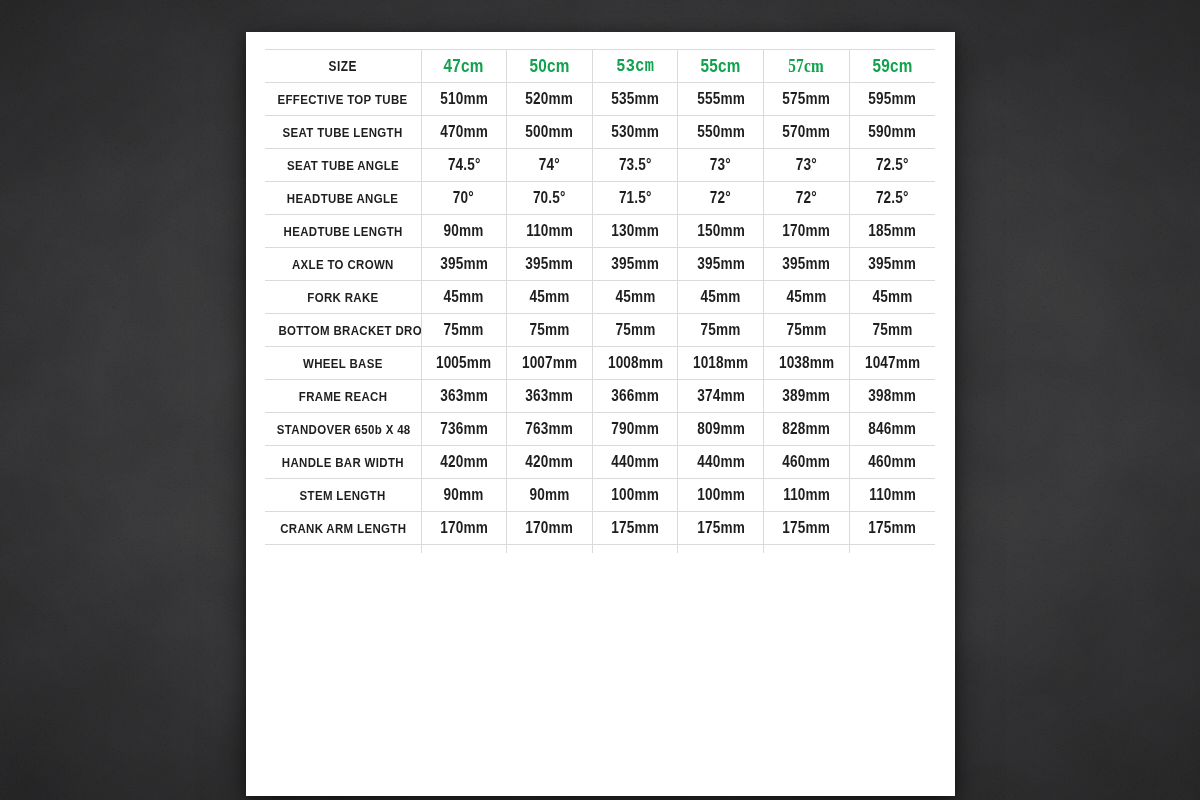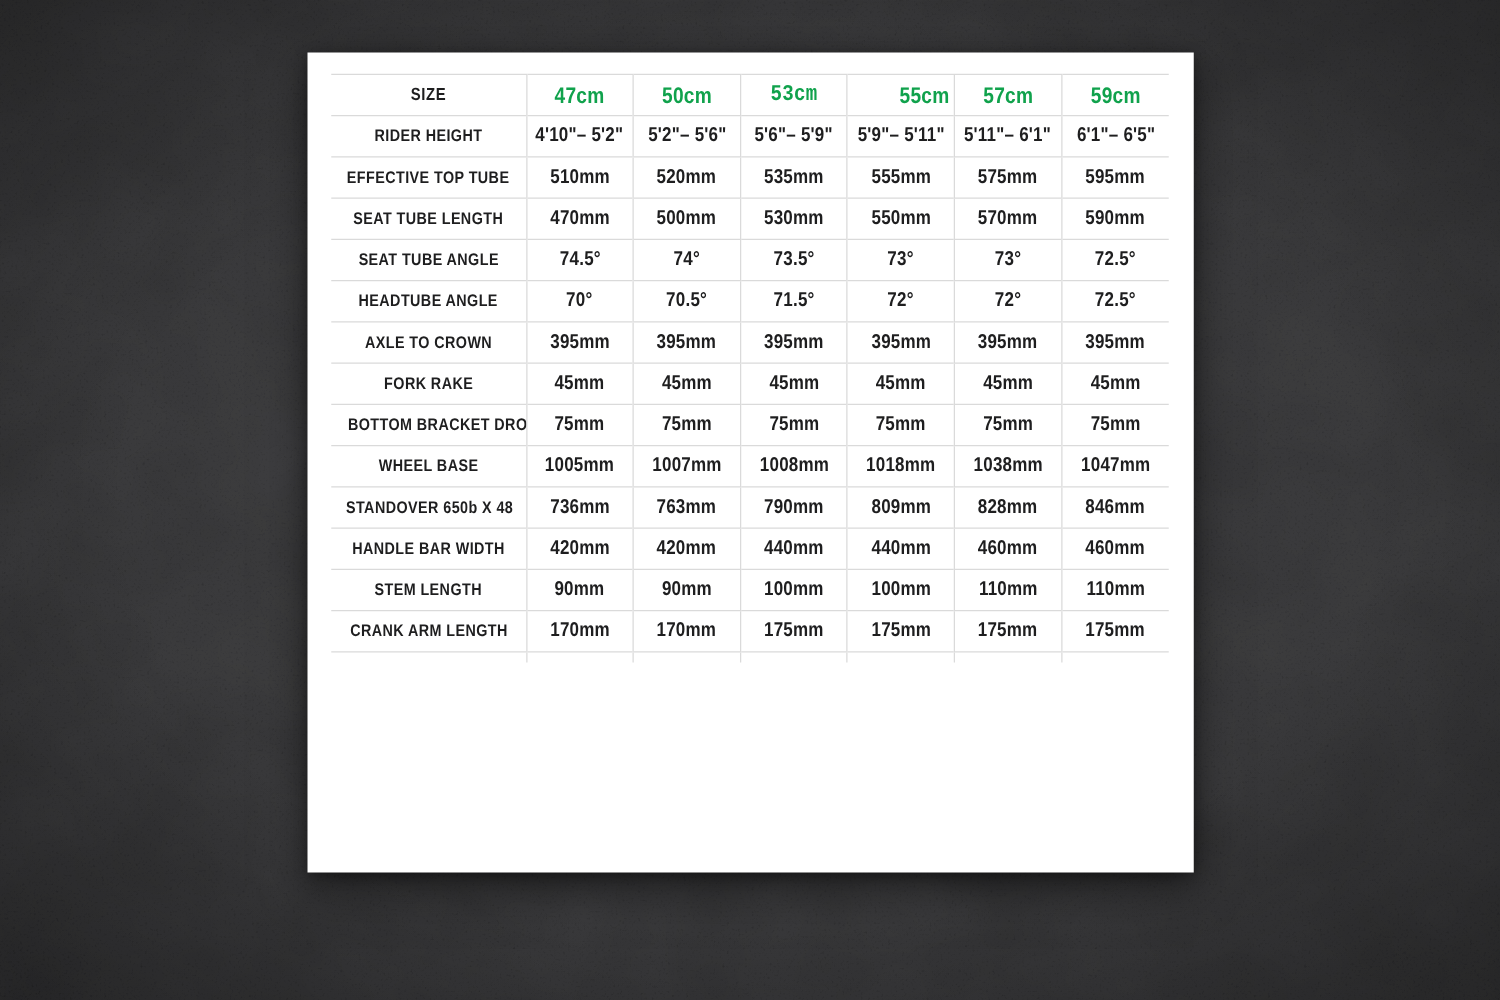"SIZE" .card { height: 656px -> 764px; top: 42px -> 32px }
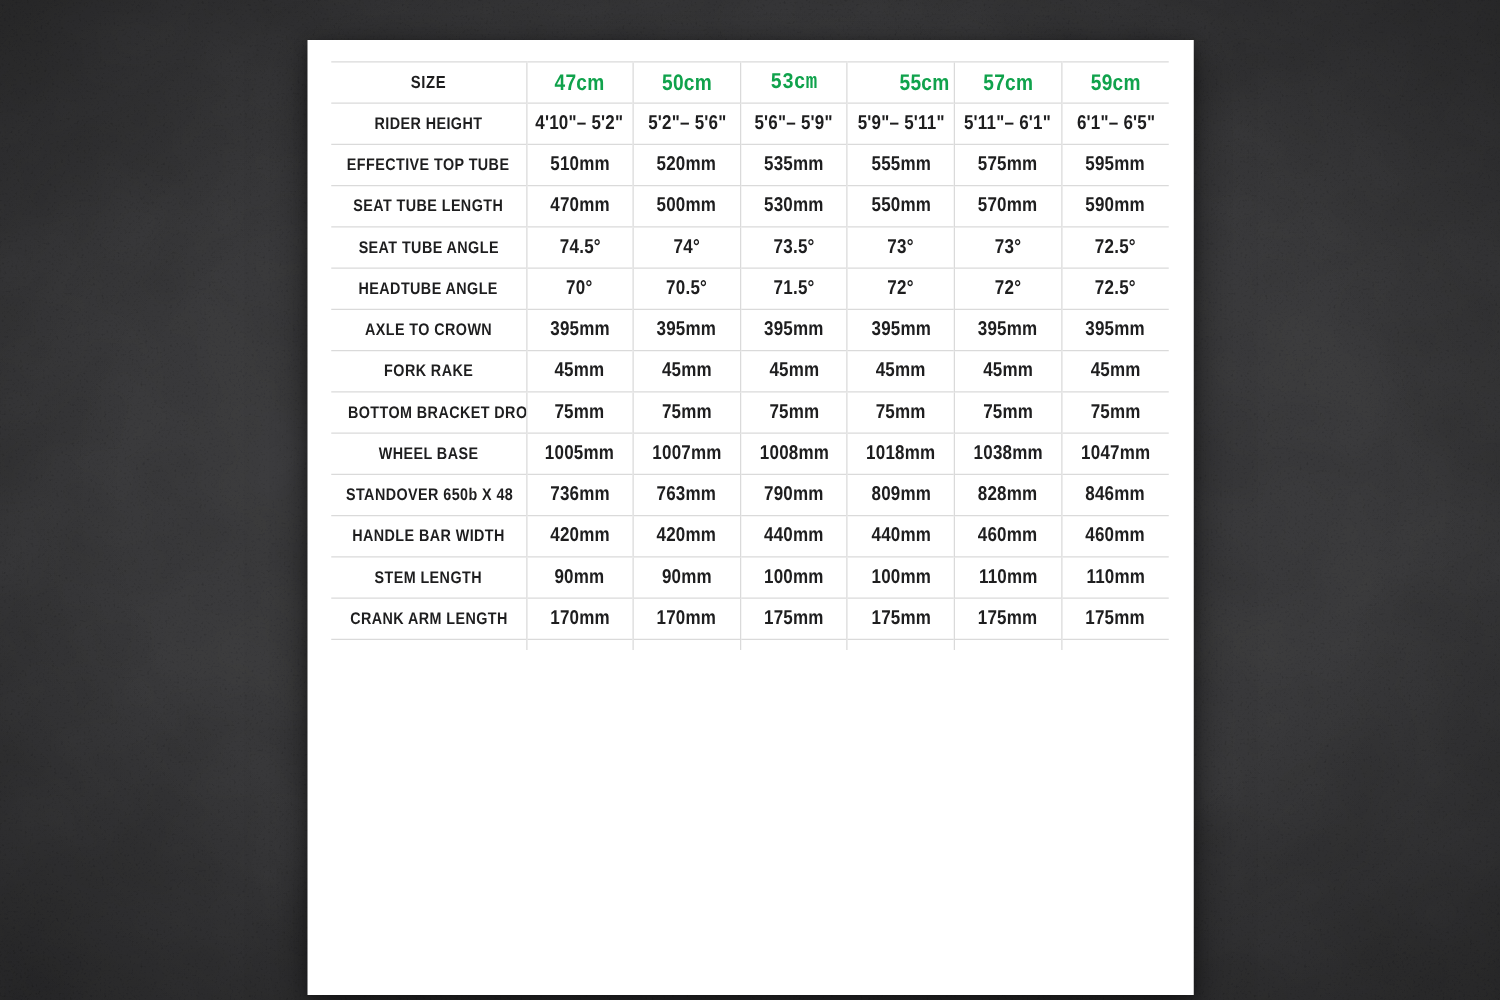"55cm" th.size-cell { text-align: right -> none }
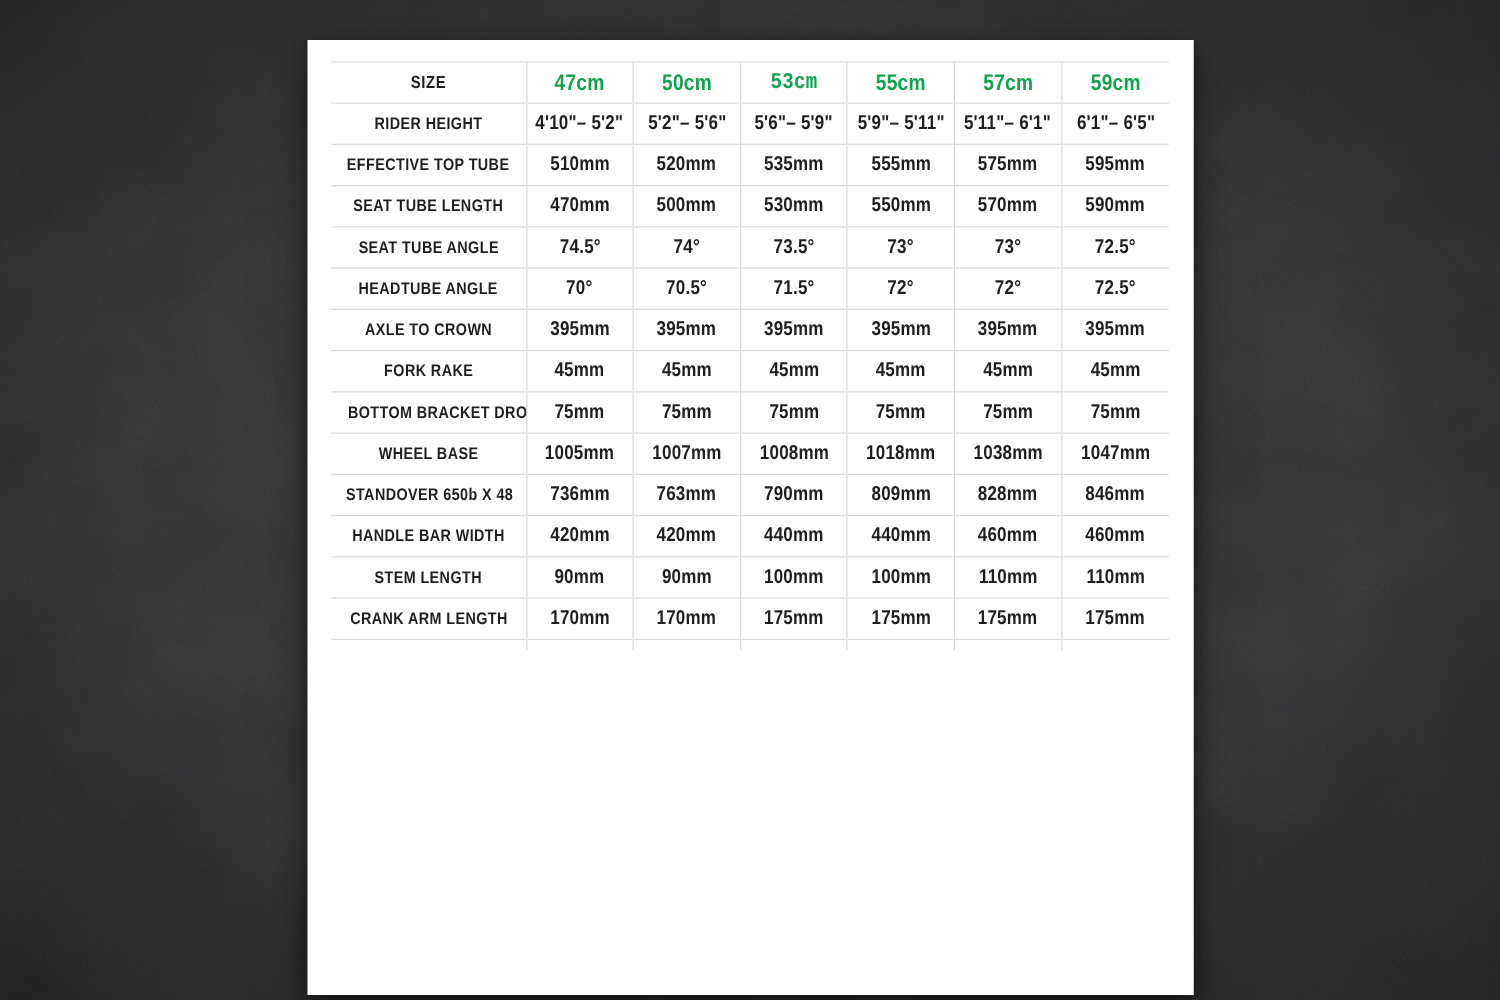"57cm" th.size-cell { font-family: none -> Liberation Serif, serif }
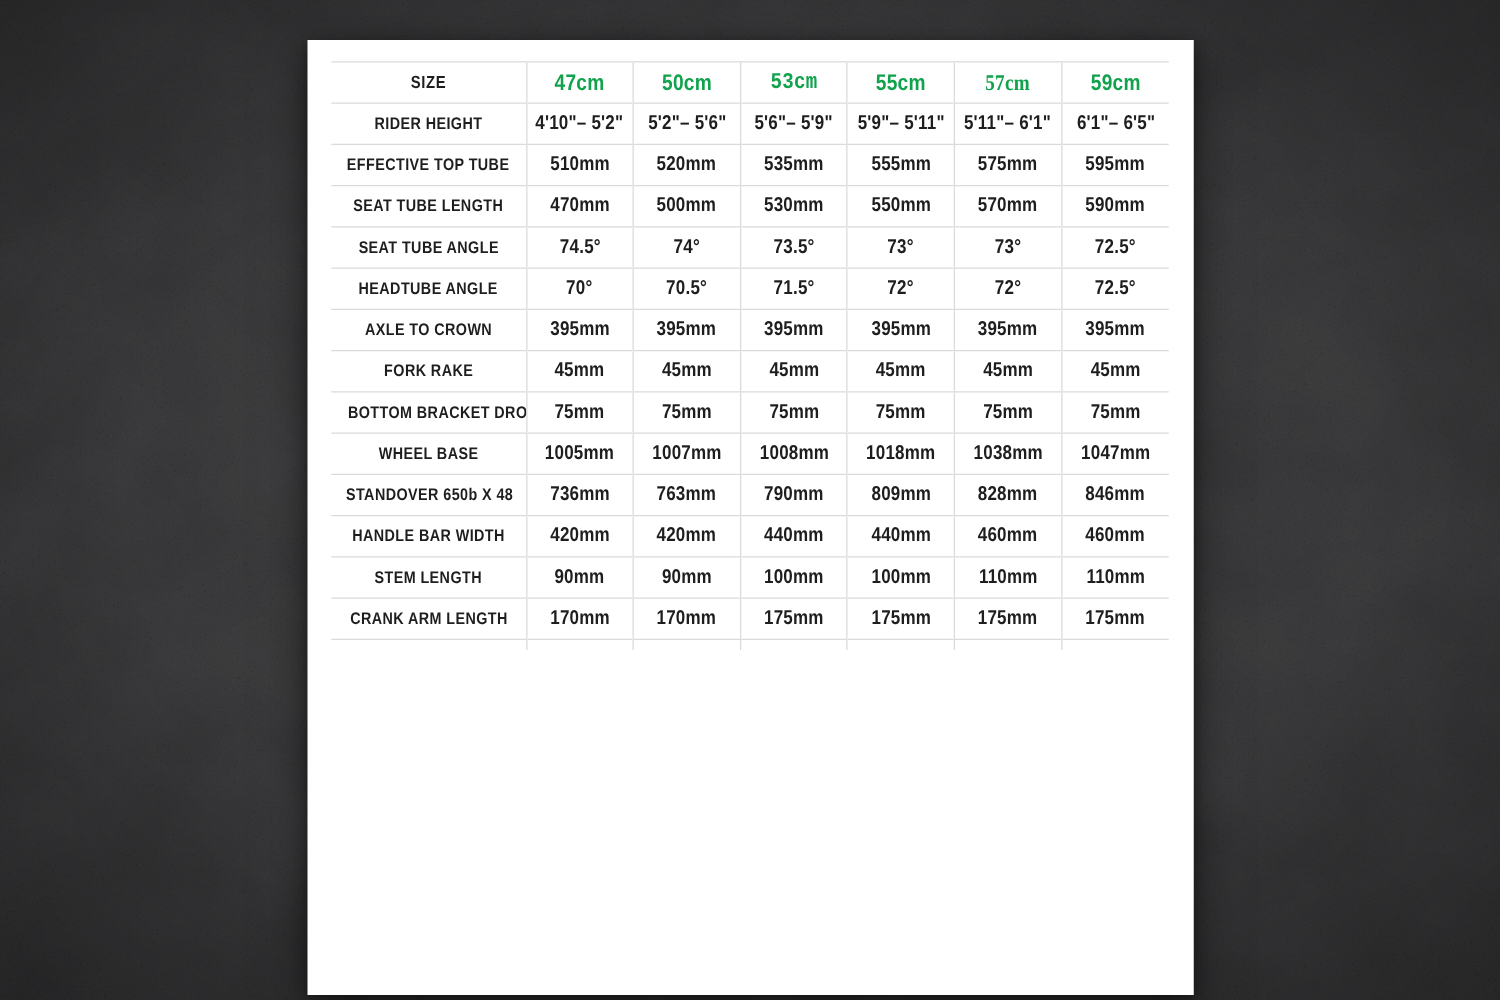"RIDER HEIGHT" tr { html: <tr> <th> <span>RIDER HEIGHT</span> </th> <td><span>4'10"– 5'2"</span></td> <td><span>5'2"– 5'6"</span></td> <td><span>5'6"– 5'9"</span></td> <td><span>5'9"– 5'11"</span></td> <td><span>5'11"– 6'1"</span></td> <td><span>6'1"– 6'5"</span></td> </tr> -> none }
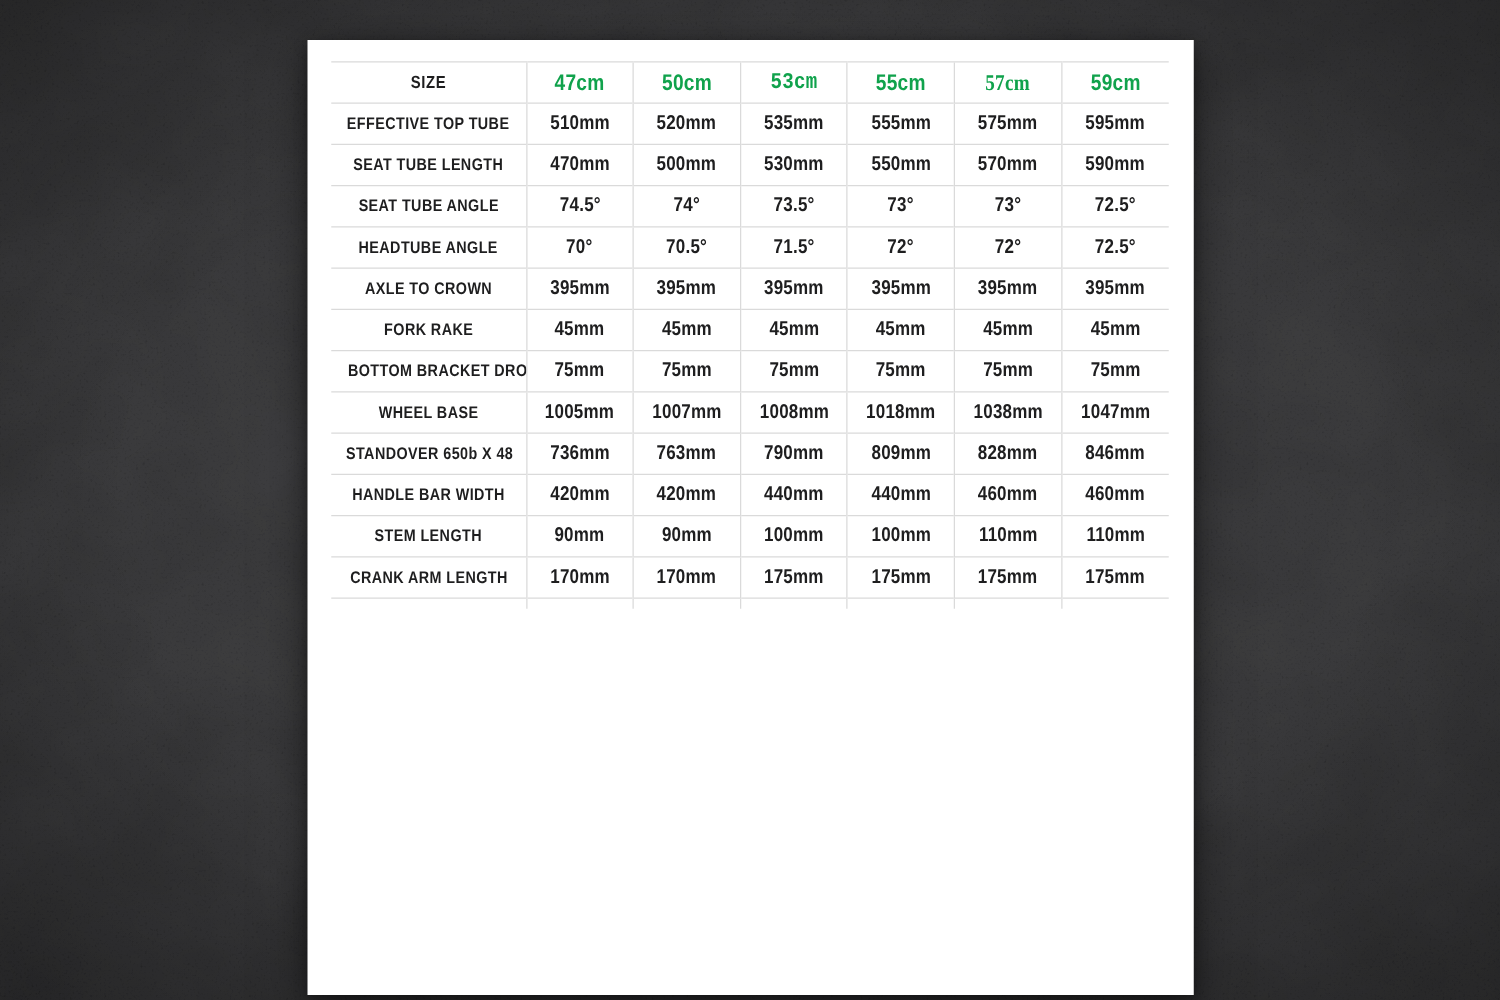"HEADTUBE LENGTH" tr { html: none -> <tr> <th> <span>HEADTUBE LENGTH</span> </th> <td><span>90mm</span></td> <td><span>110mm</span></td> <td><span>130mm</span></td> <td><span>150mm</span></td> <td><span>170mm</span></td> <td><span>185mm</span></td> </tr> }
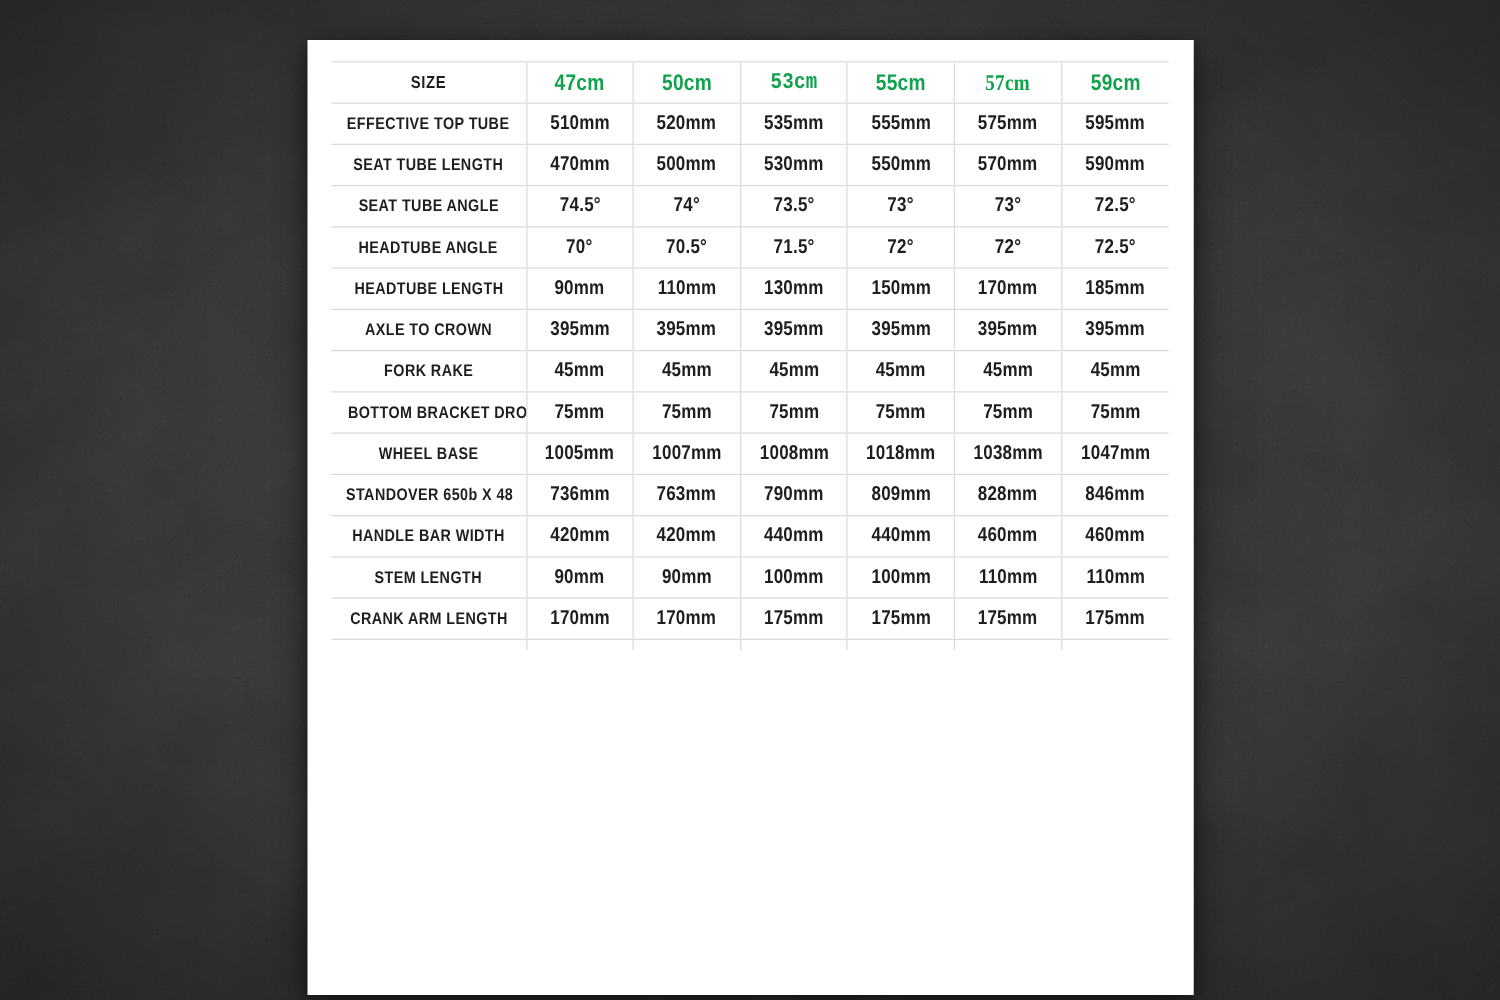"FRAME REACH" tr { html: none -> <tr> <th> <span>FRAME REACH</span> </th> <td><span>363mm</span></td> <td><span>363mm</span></td> <td><span>366mm</span></td> <td><span>374mm</span></td> <td><span>389mm</span></td> <td><span>398mm</span></td> </tr> }
